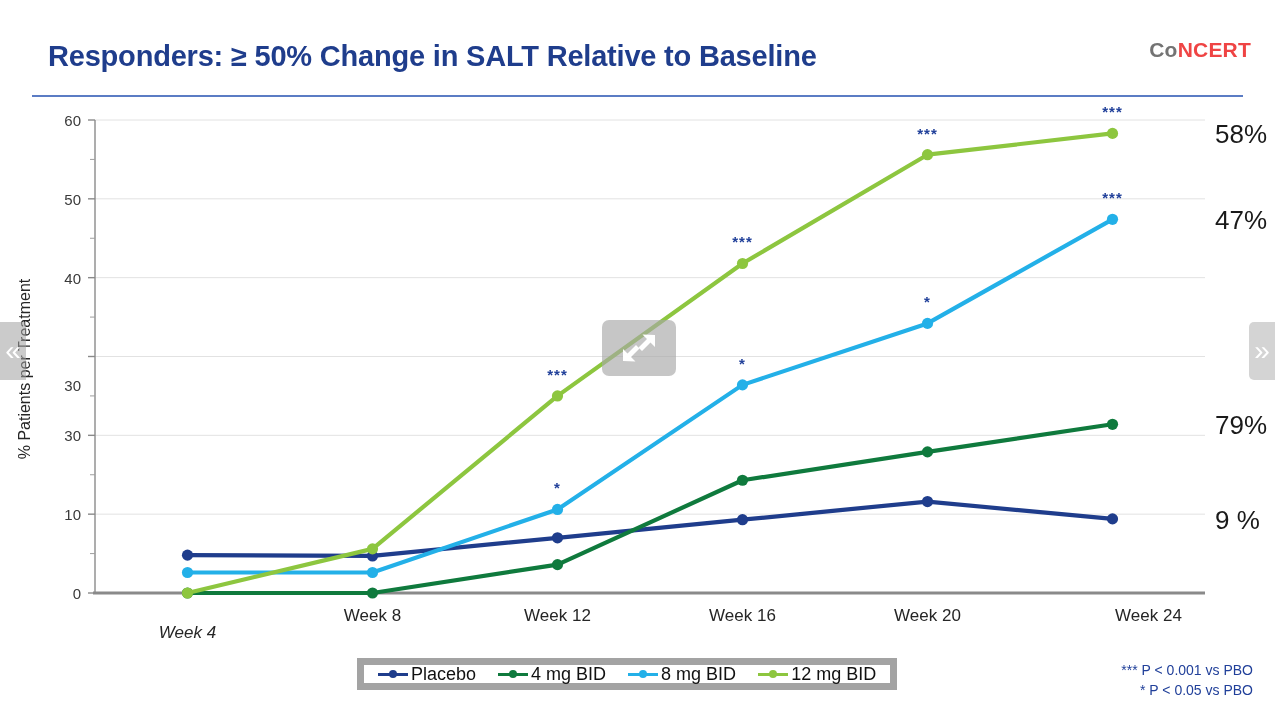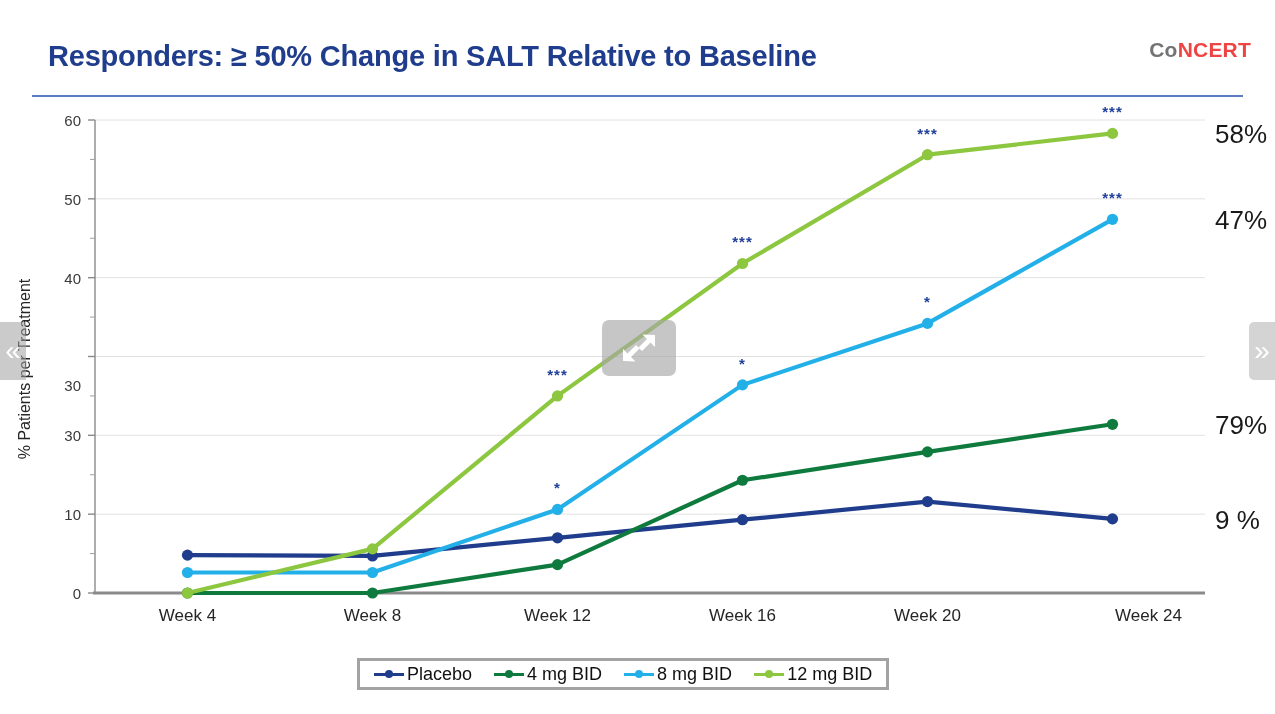"Week 4" div.x-tick-label { font-style: none -> italic; top: 501px -> 518px }
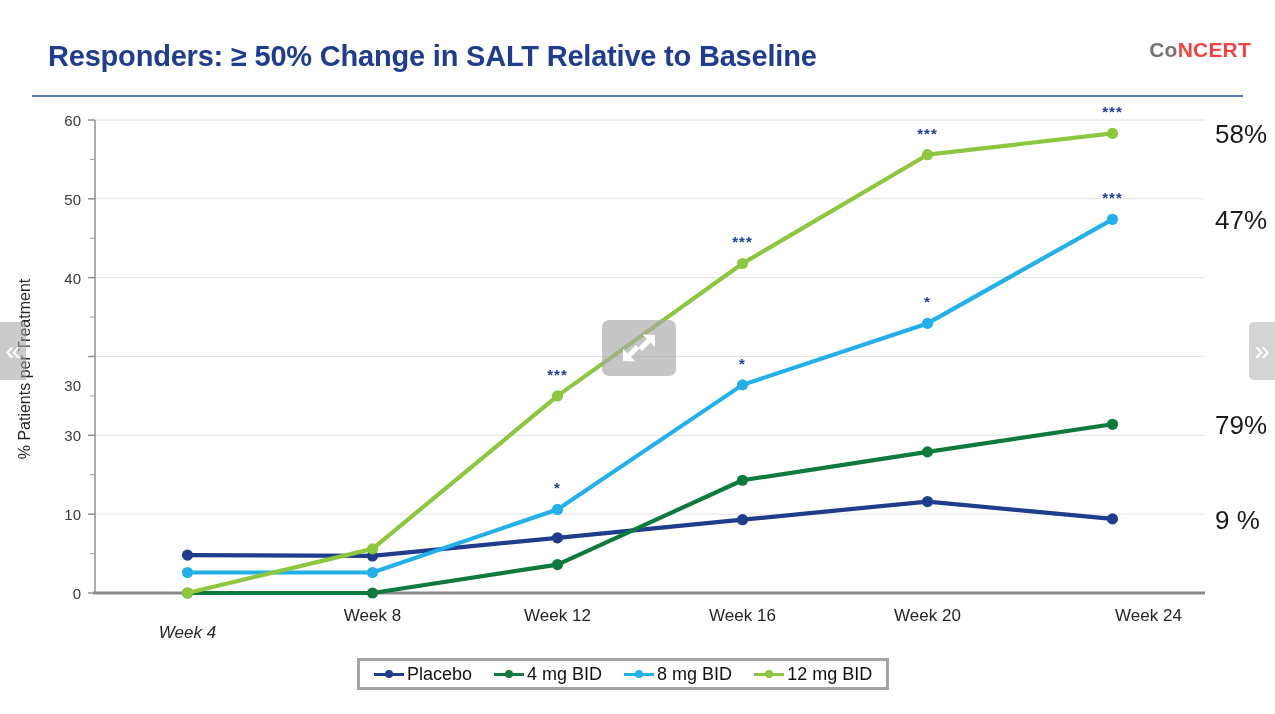"Placebo" #legend { border: 3px solid #a3a3a3 -> 7px solid #a3a3a3 }
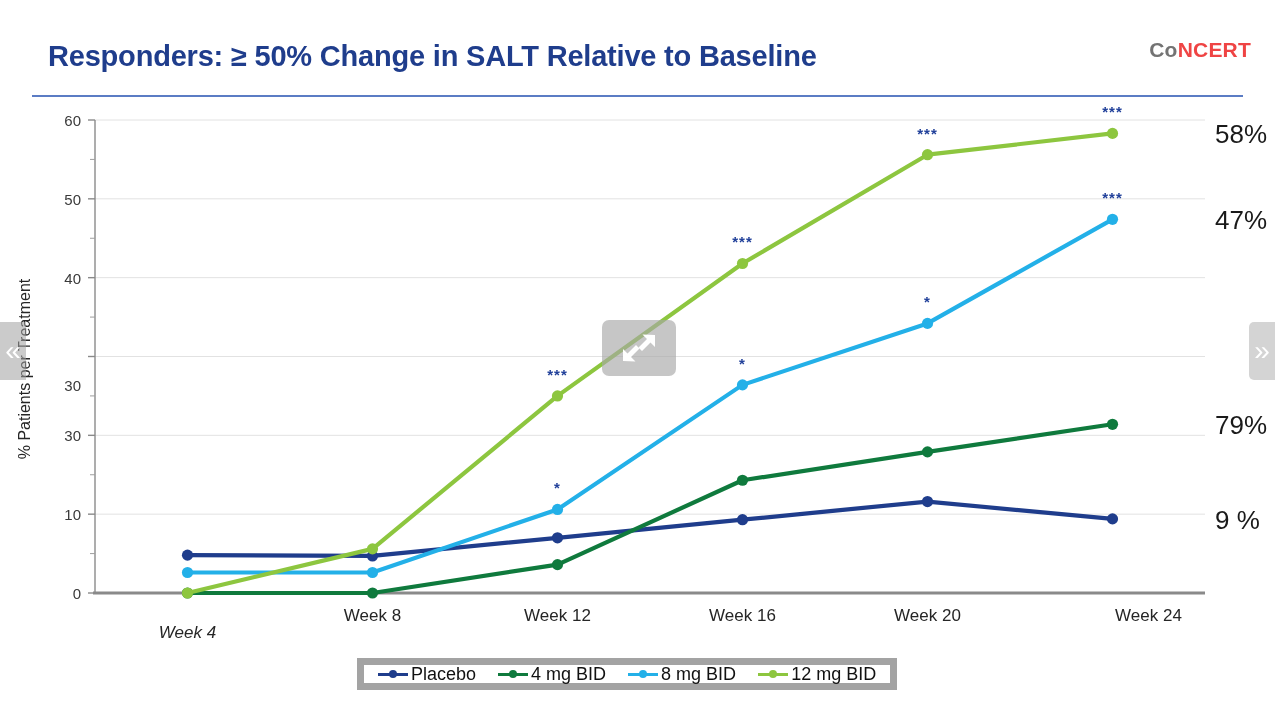"*** P < 0.001 vs" div { html: none -> <div> <div>*** P &lt; 0.001 vs PBO</div> <div>* P &lt; 0.05 vs PBO</div> </div> }
